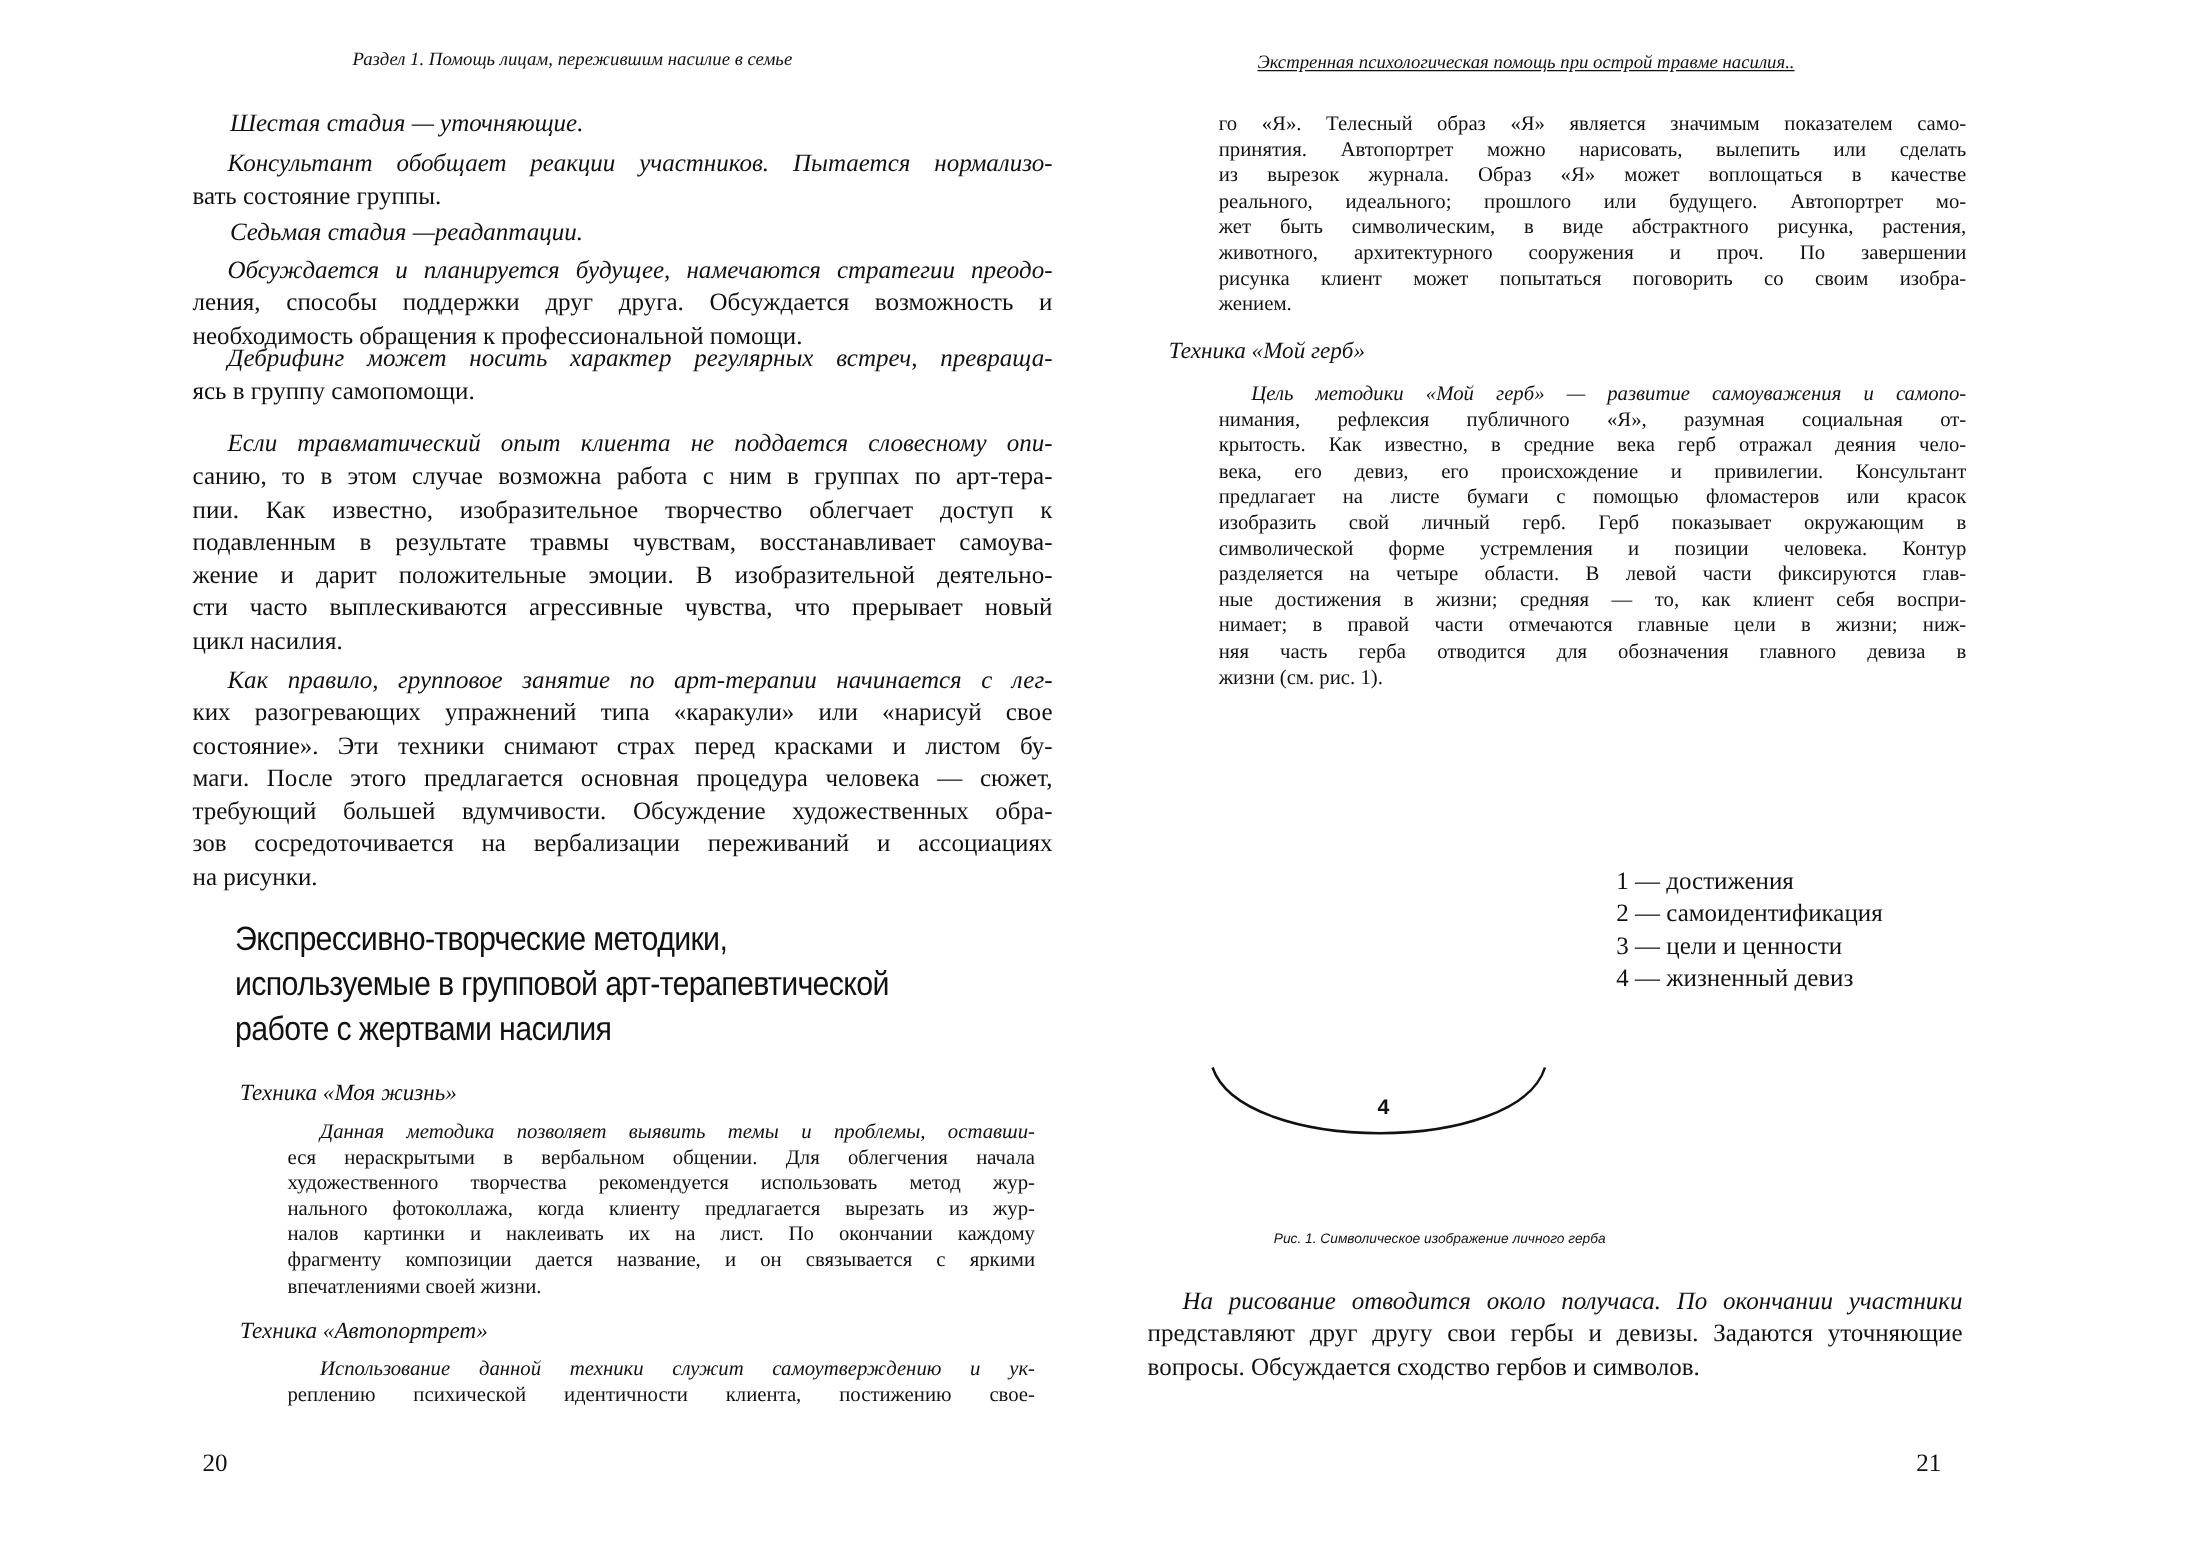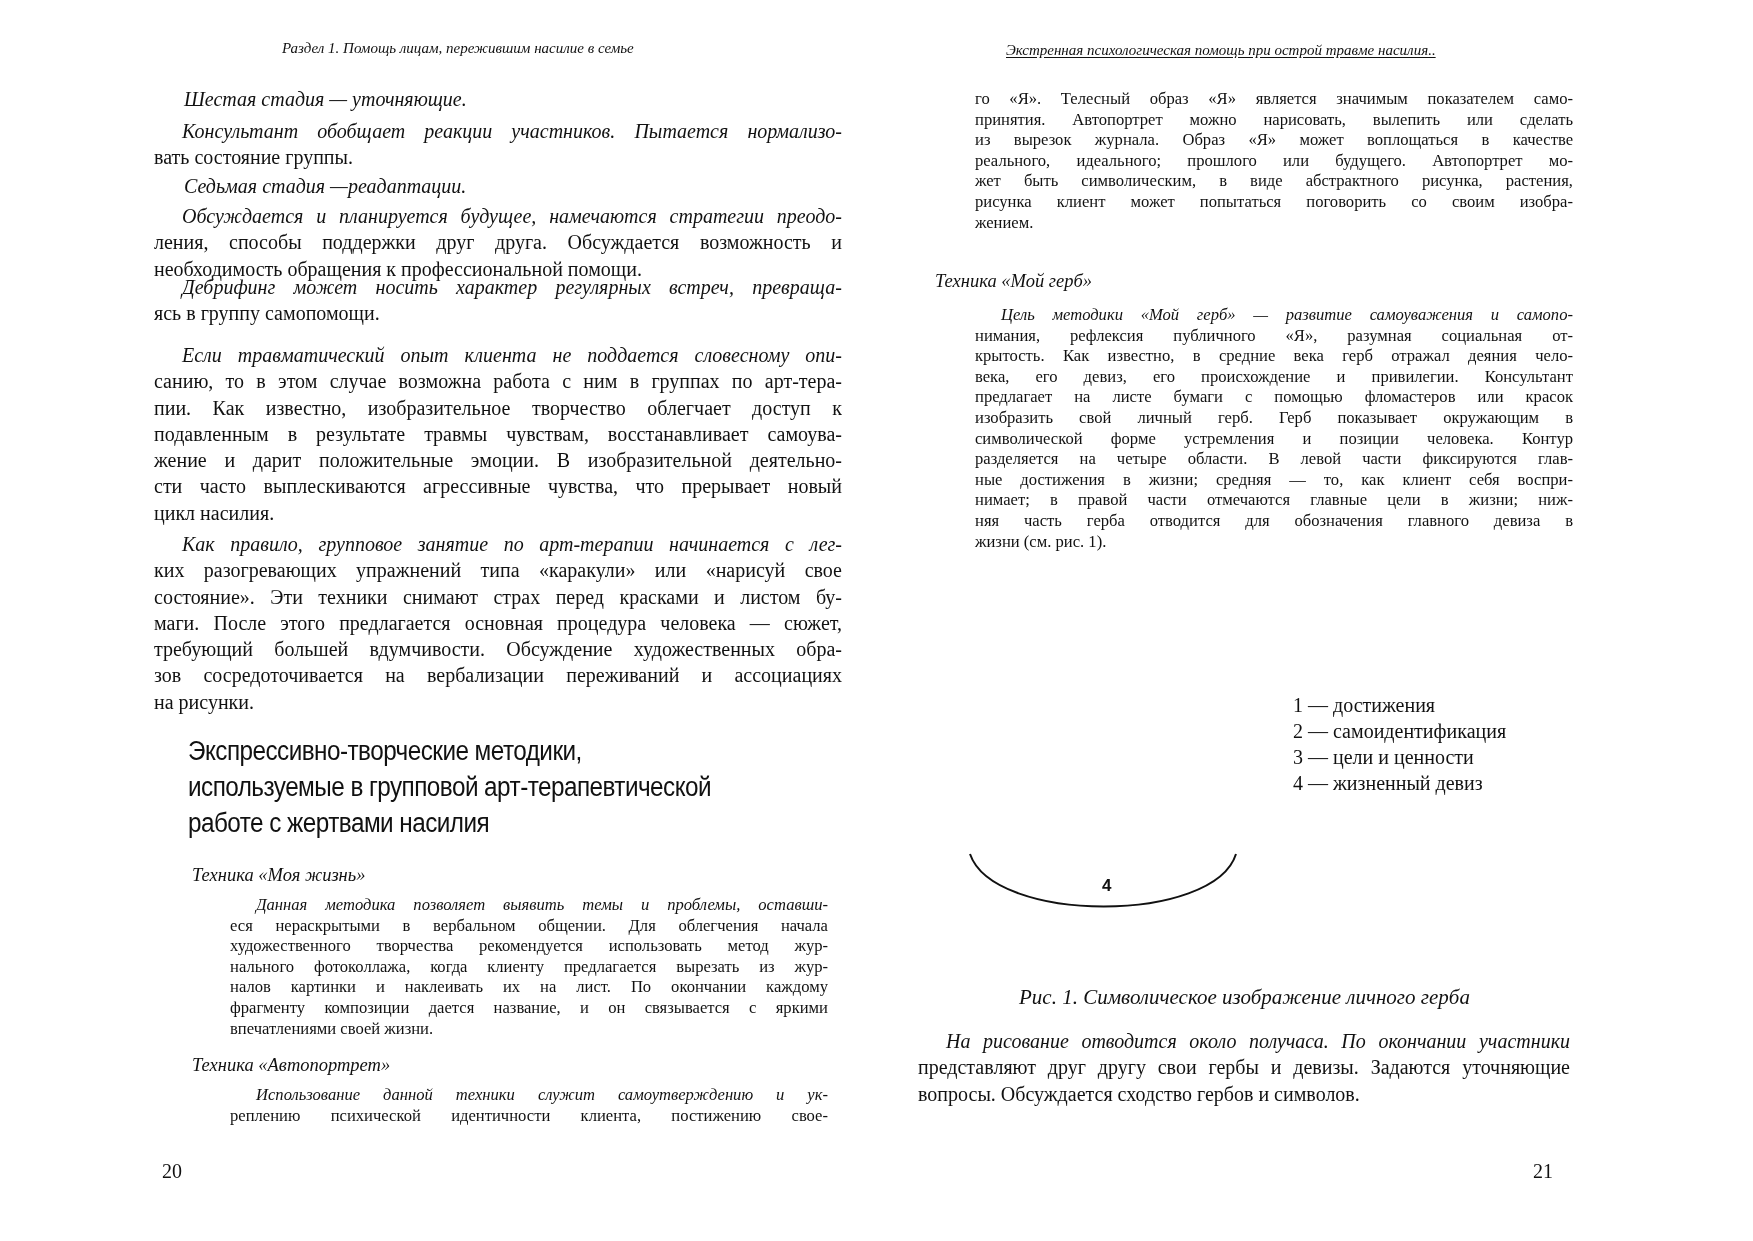"животного, архитектурного сооружения и" span.line { html: none -> <span>животного, архитектурного сооружения и проч. По завершении</span> }
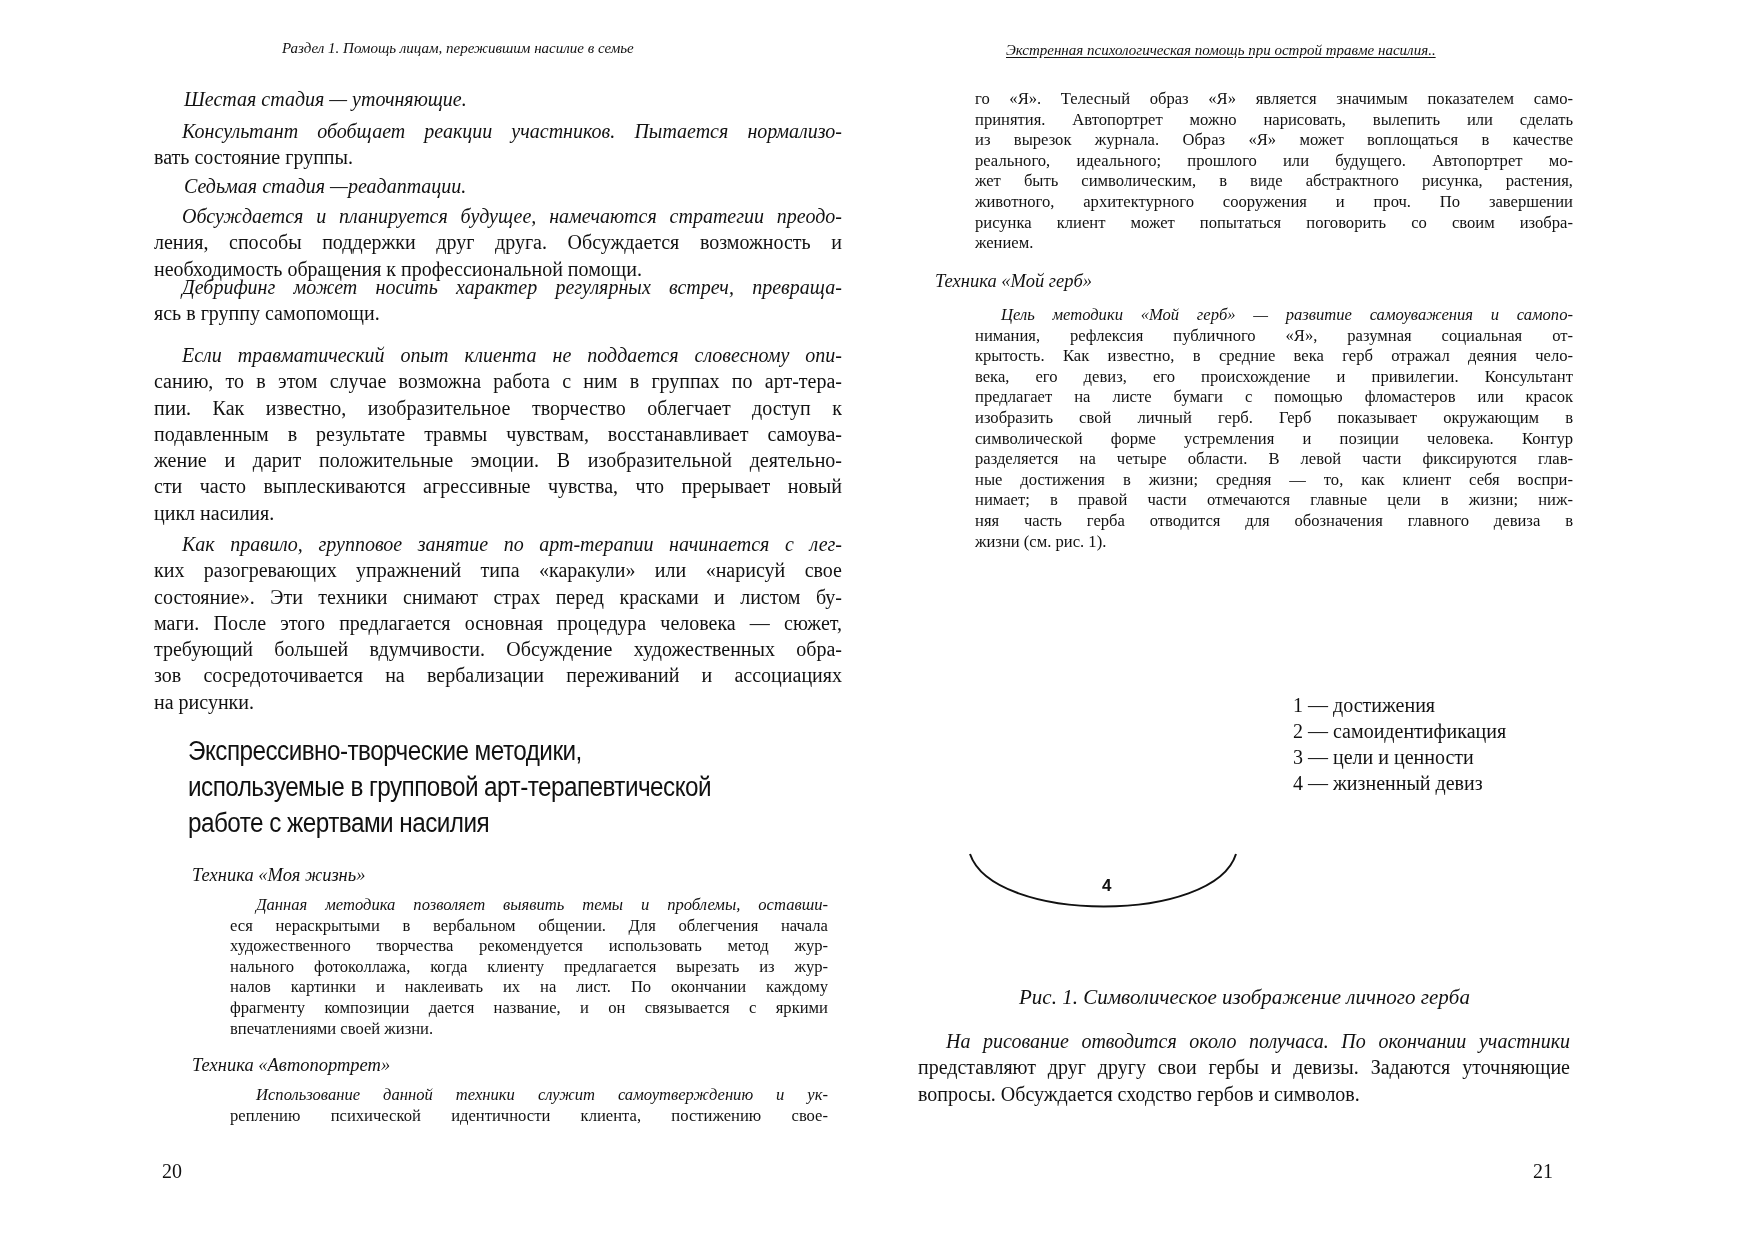"Рис. 1. Символическое изображение" .caption { font-family: Liberation Serif, serif -> Liberation Sans, sans-serif; font-size: 21px -> 11px }
